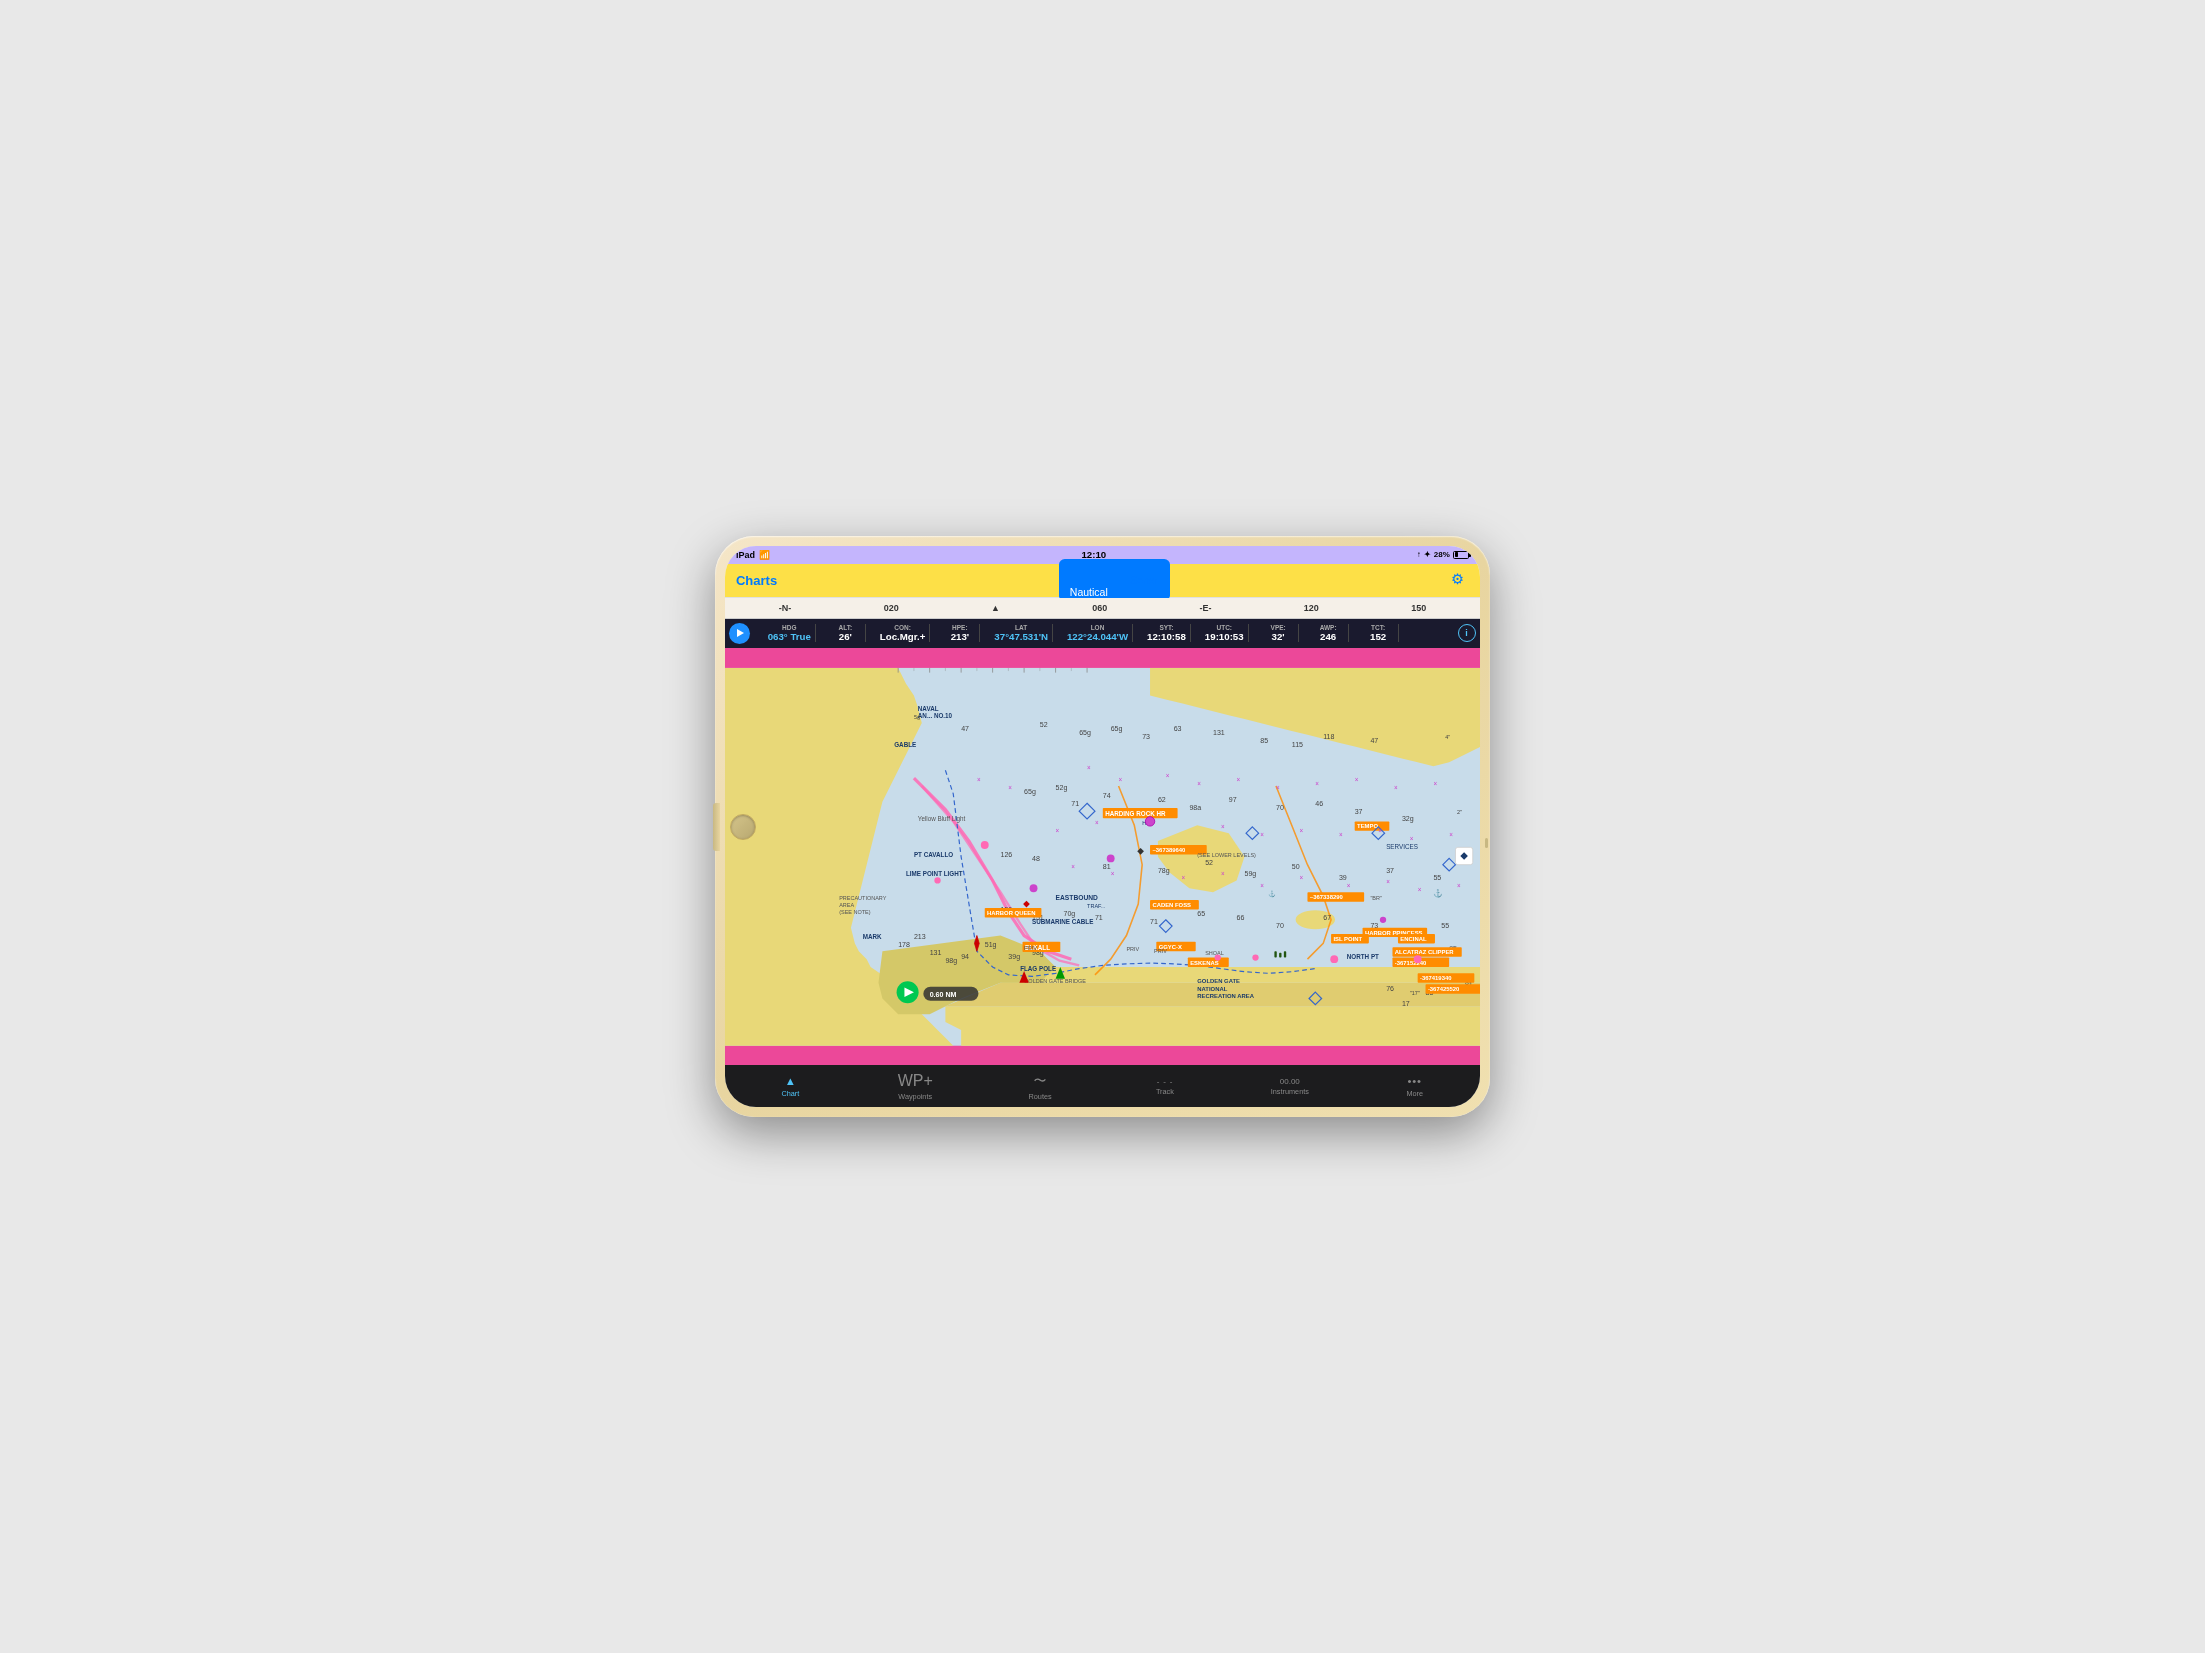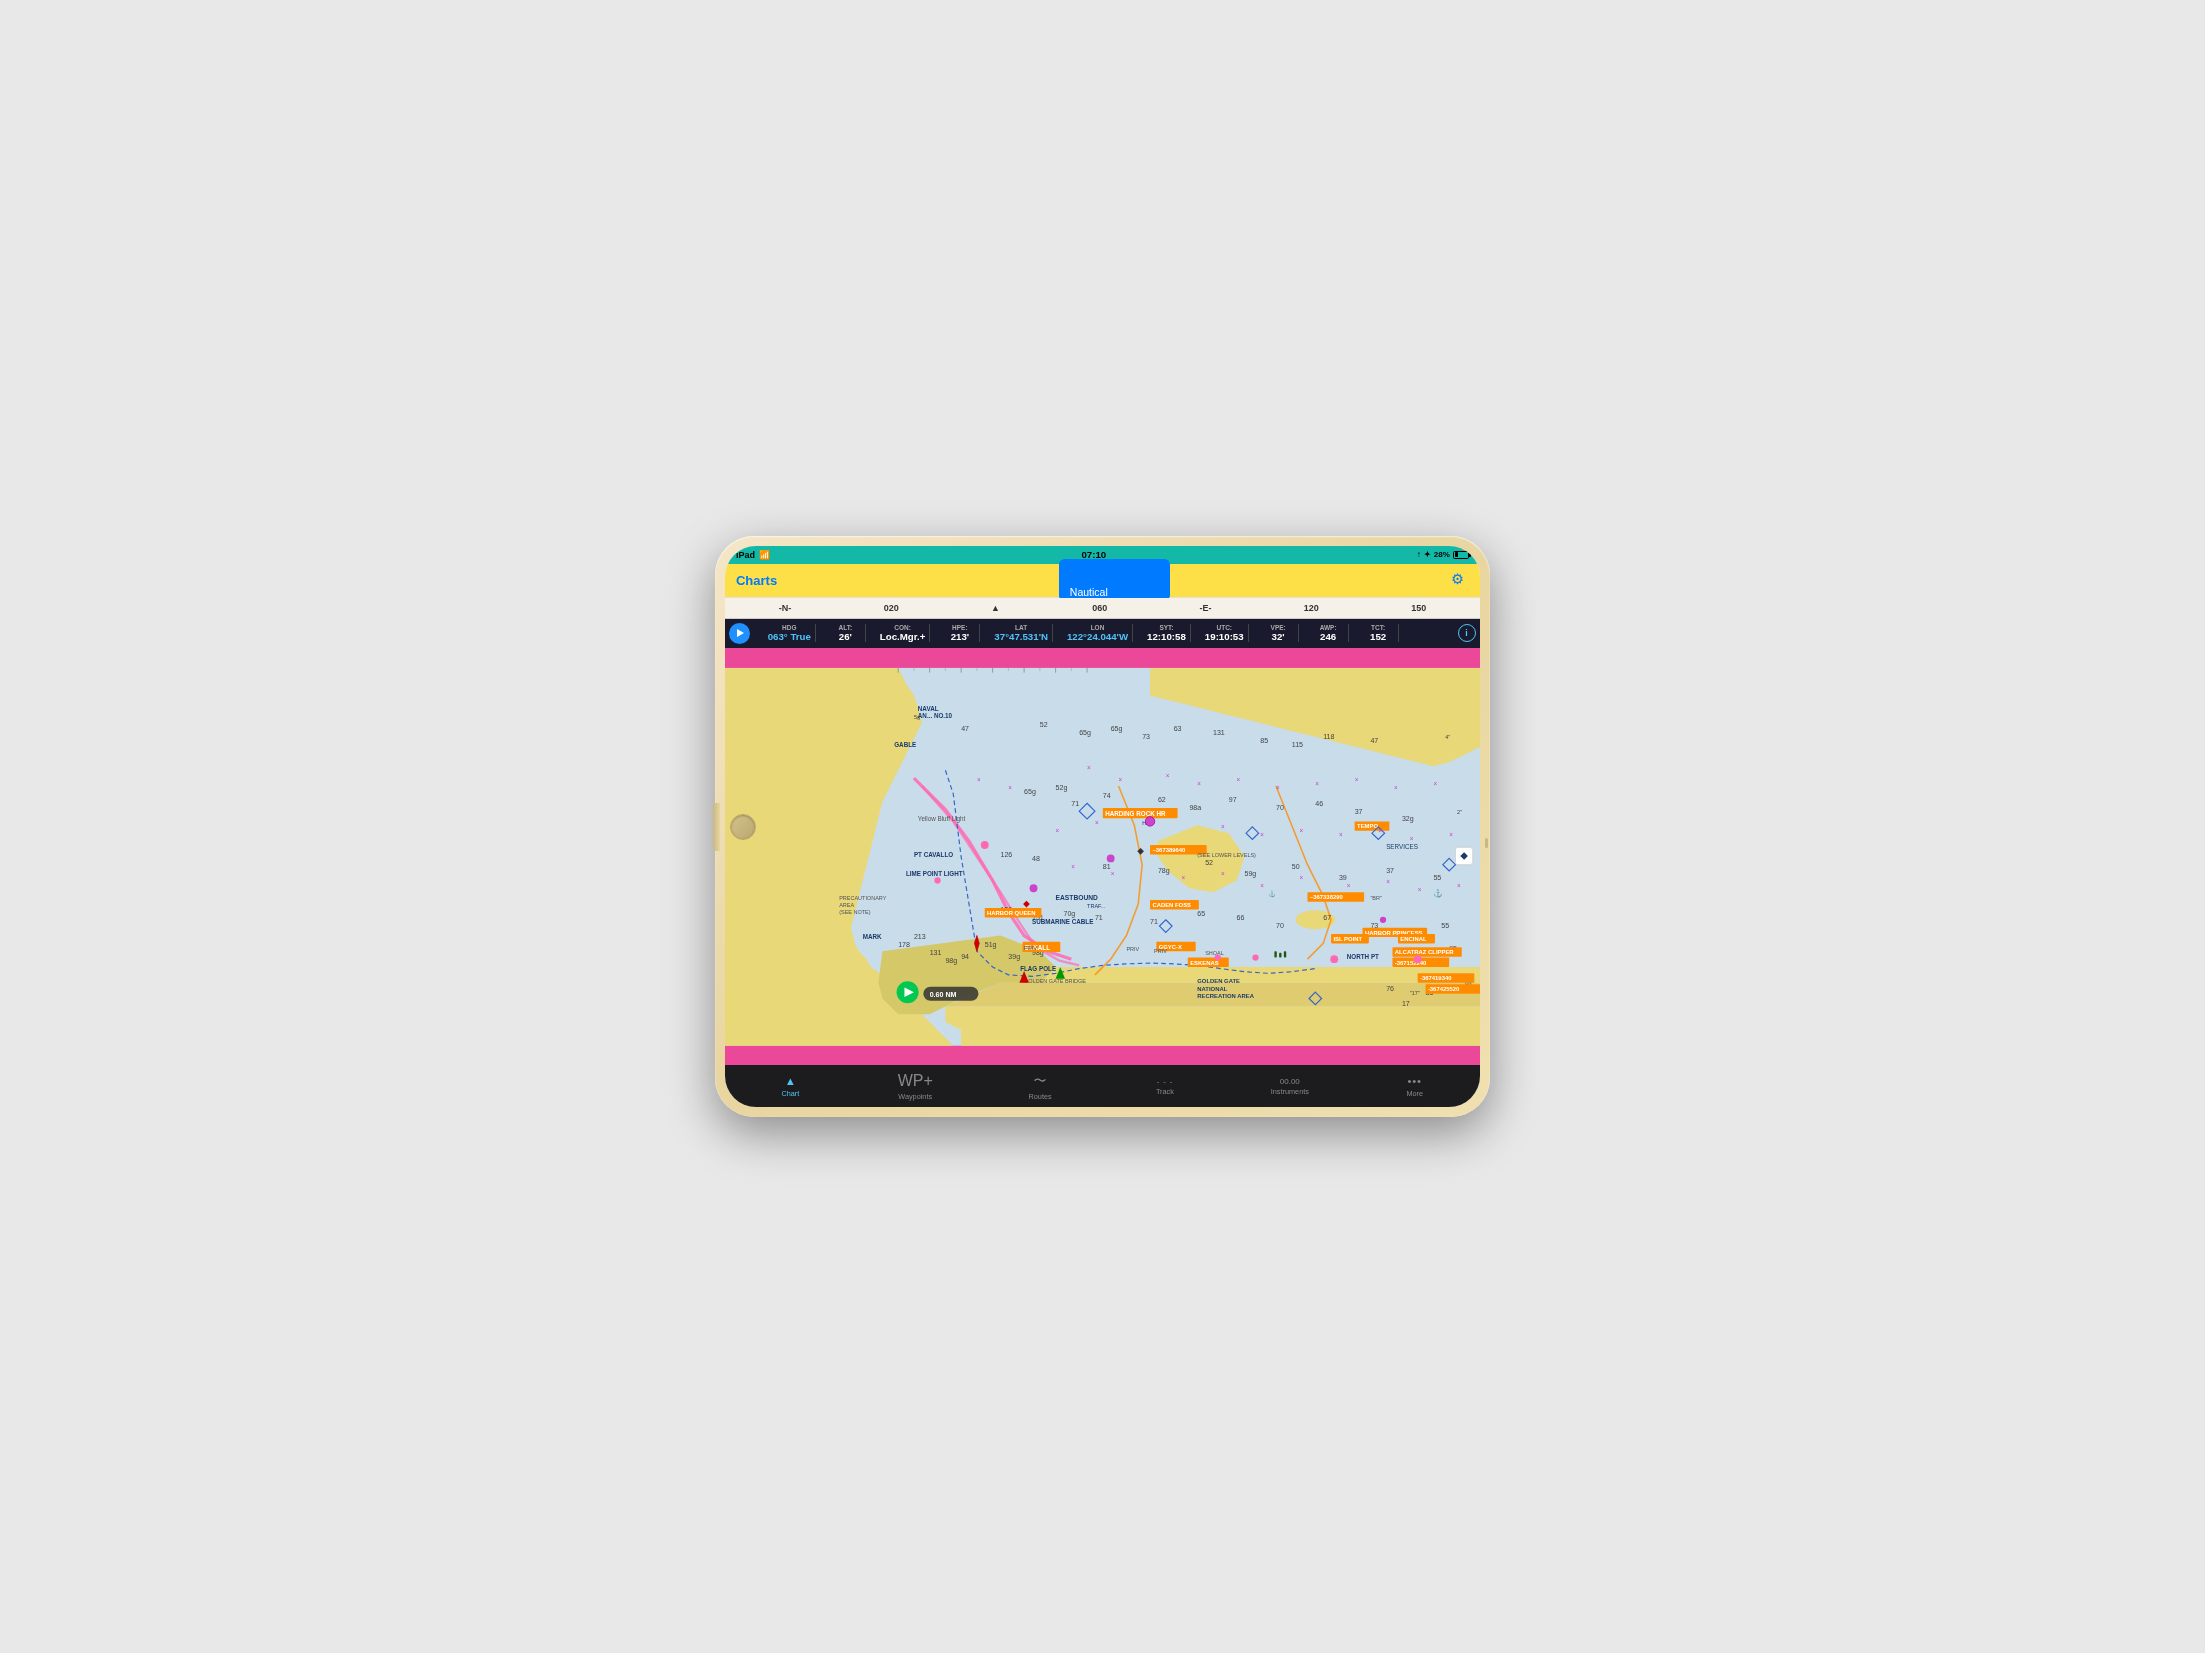"iPad" .status-bar { background: #14b8a6 -> #c4b5fd }
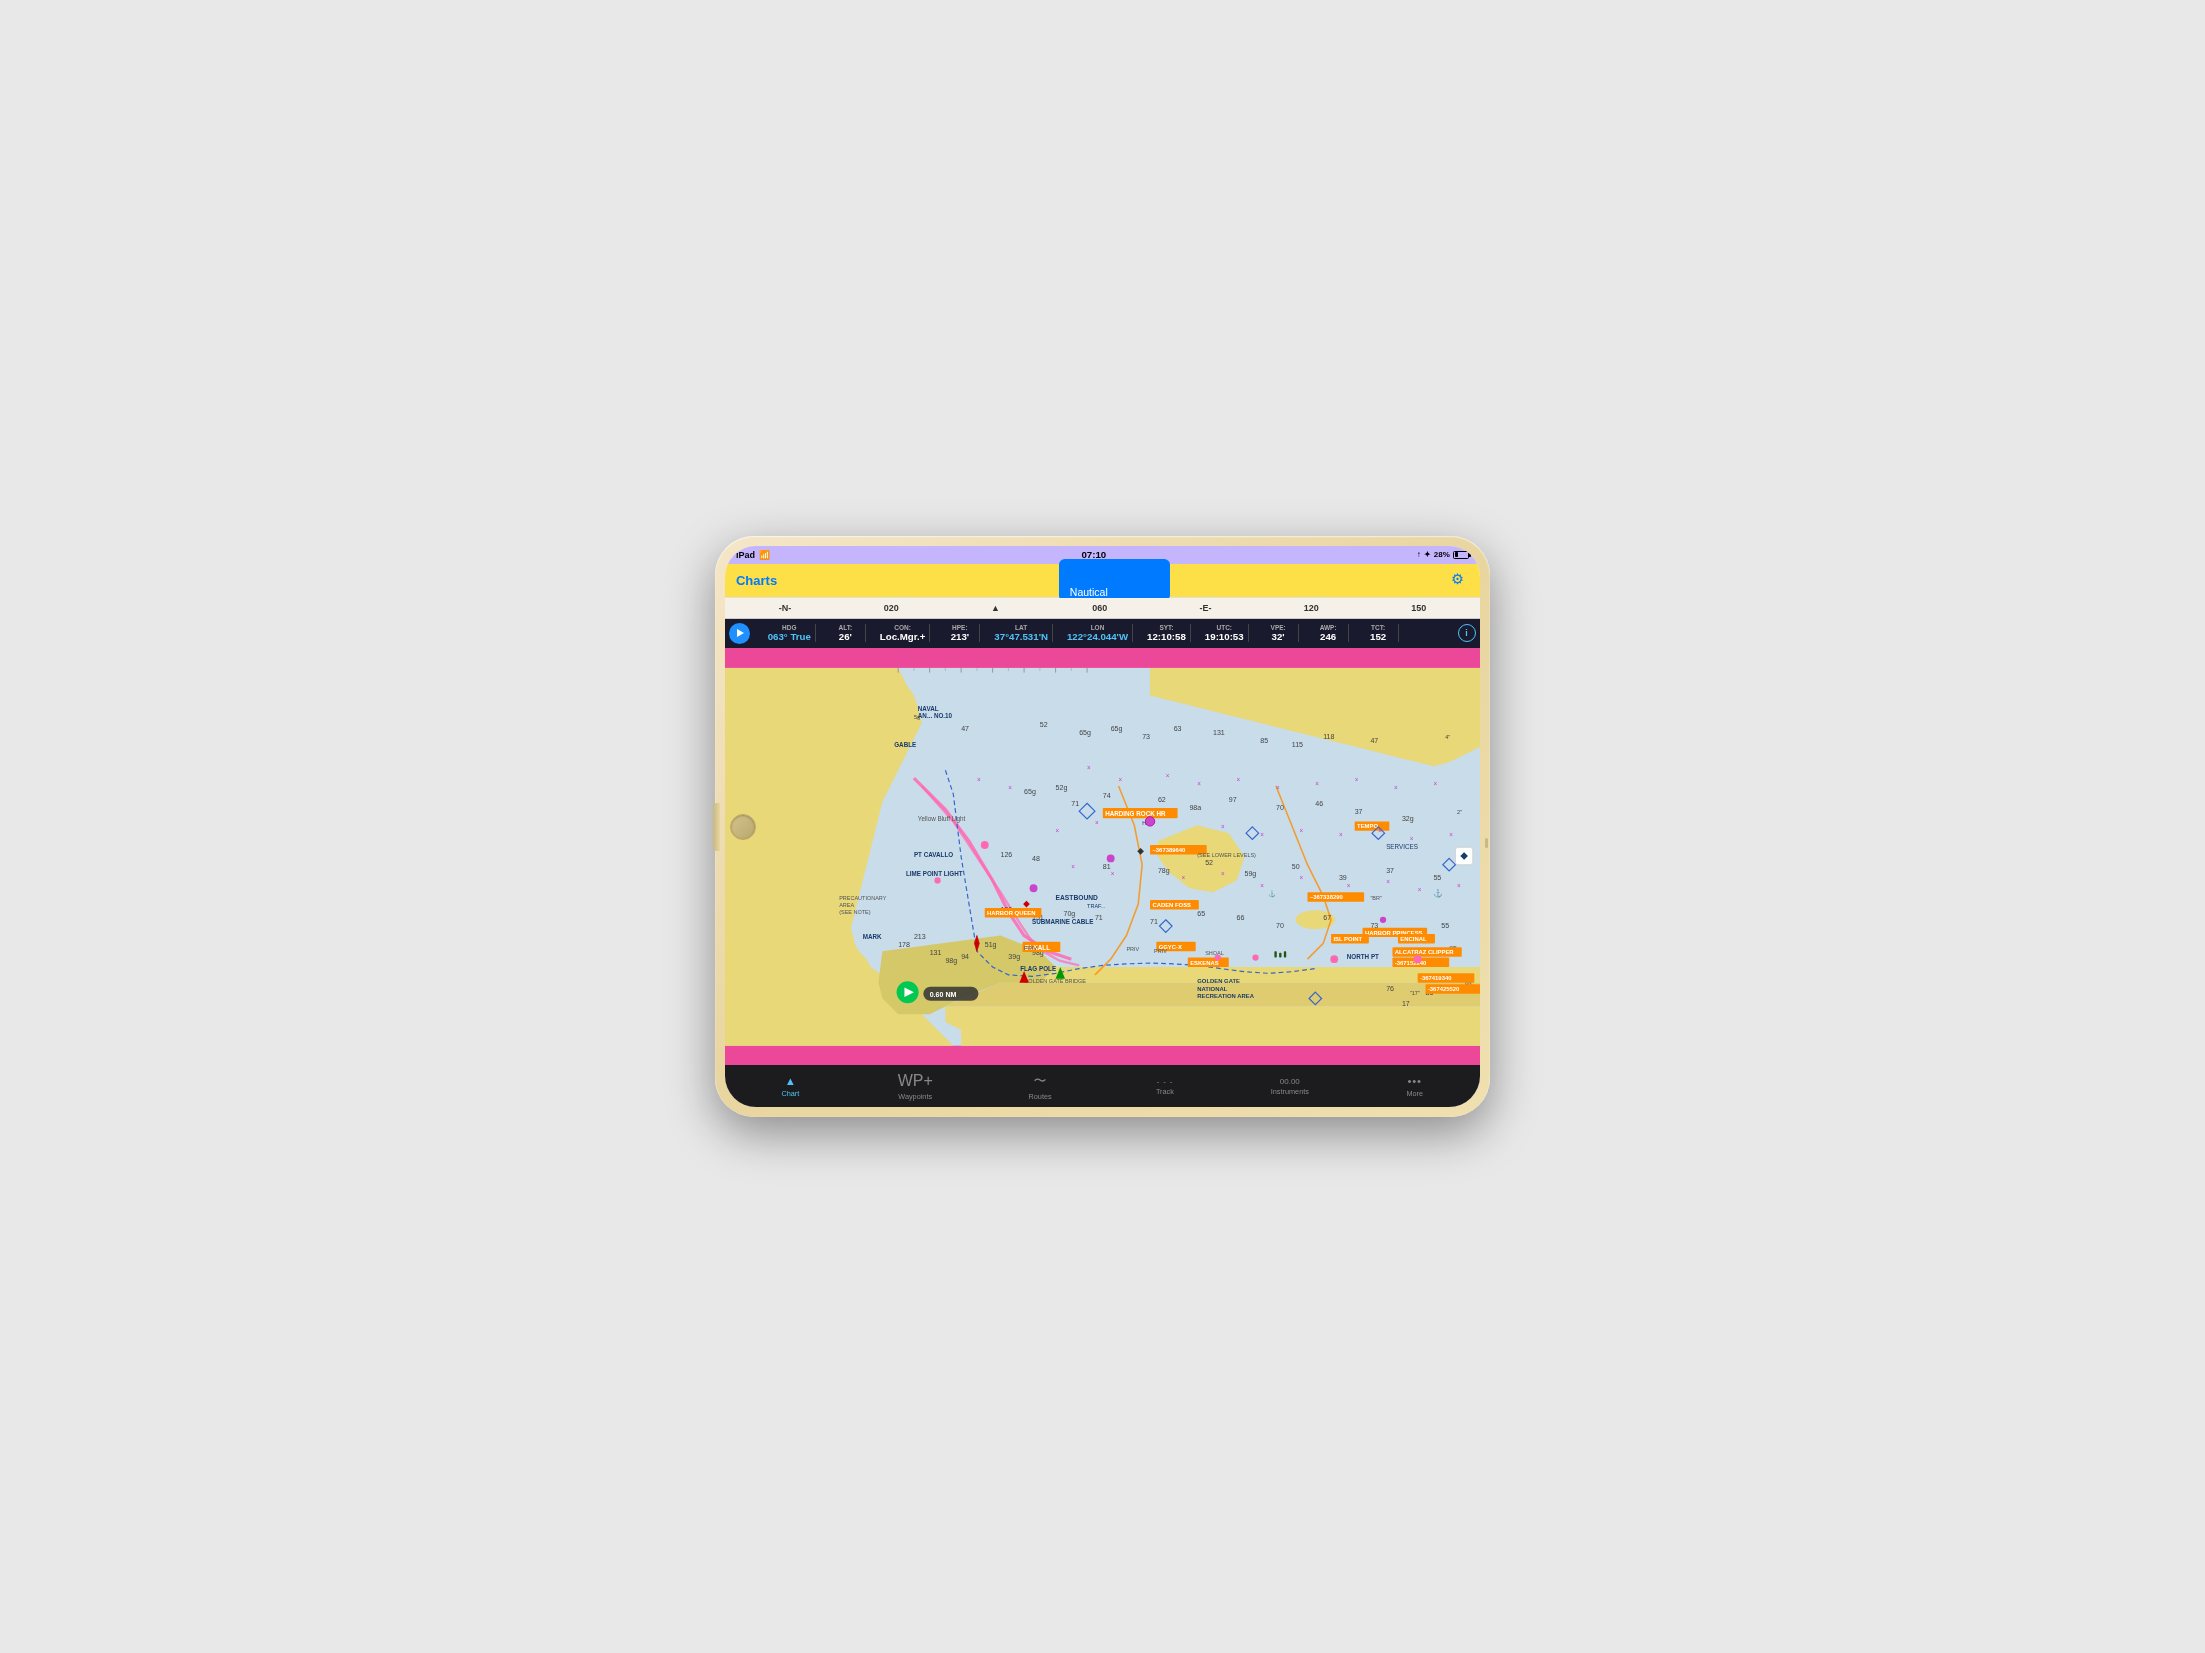"07:10" div.status-center { text: 07:10 -> 12:10 }
